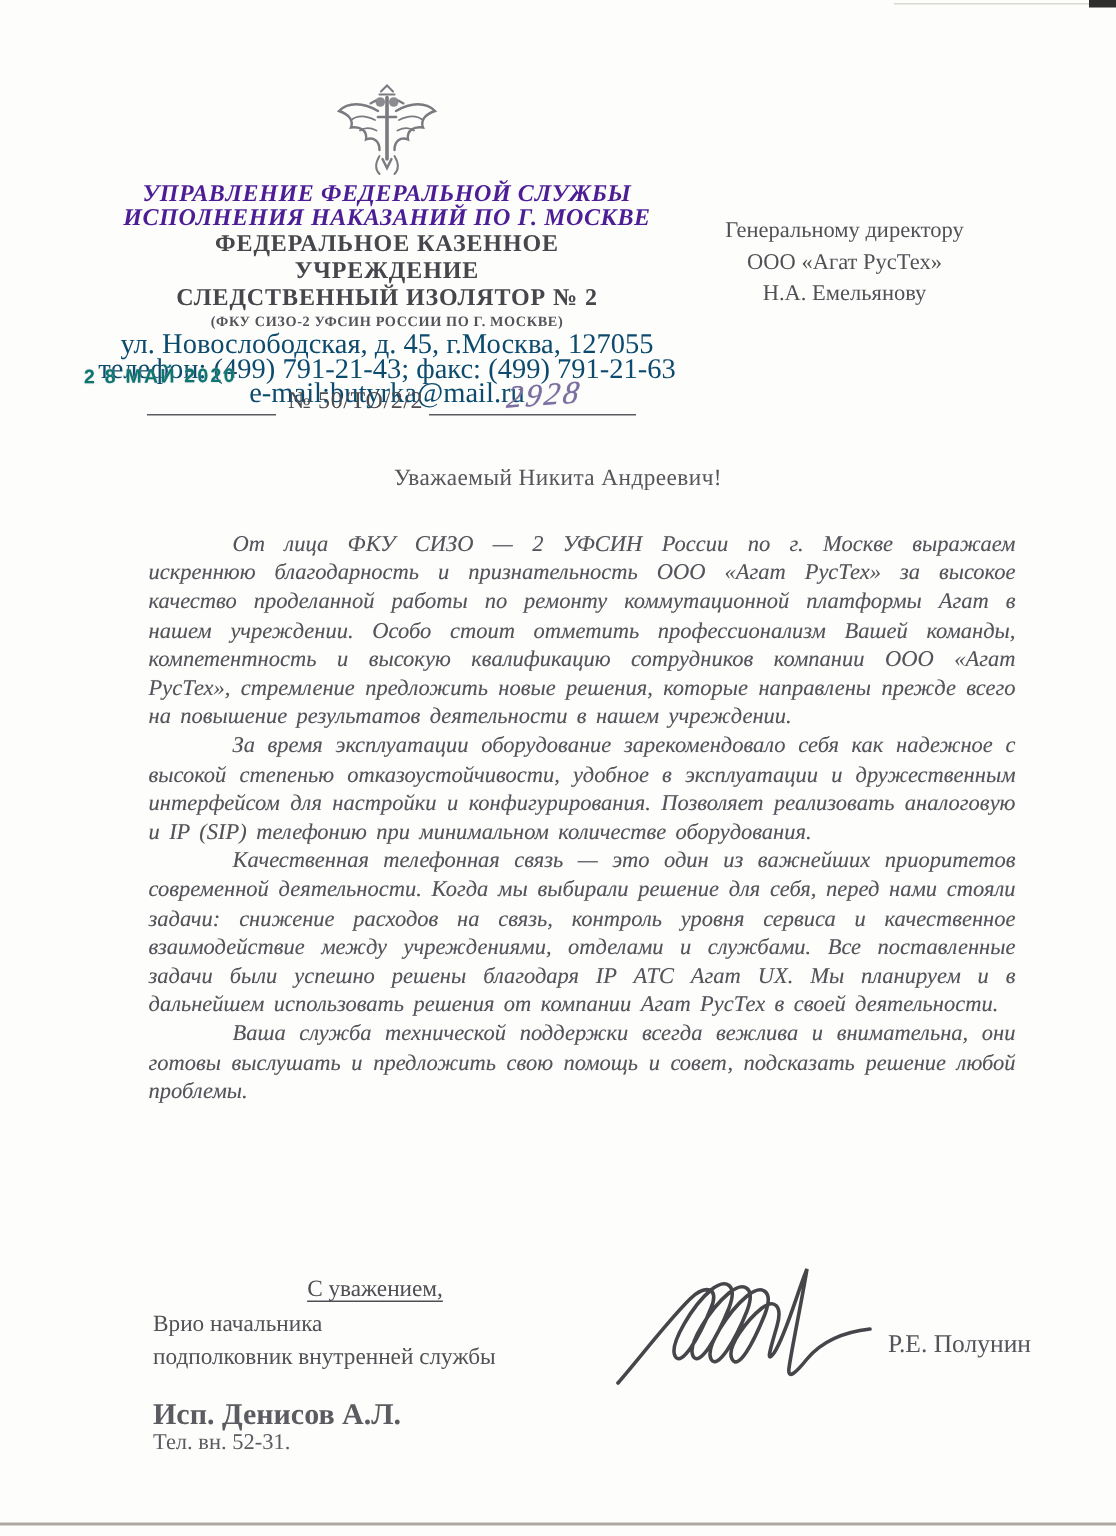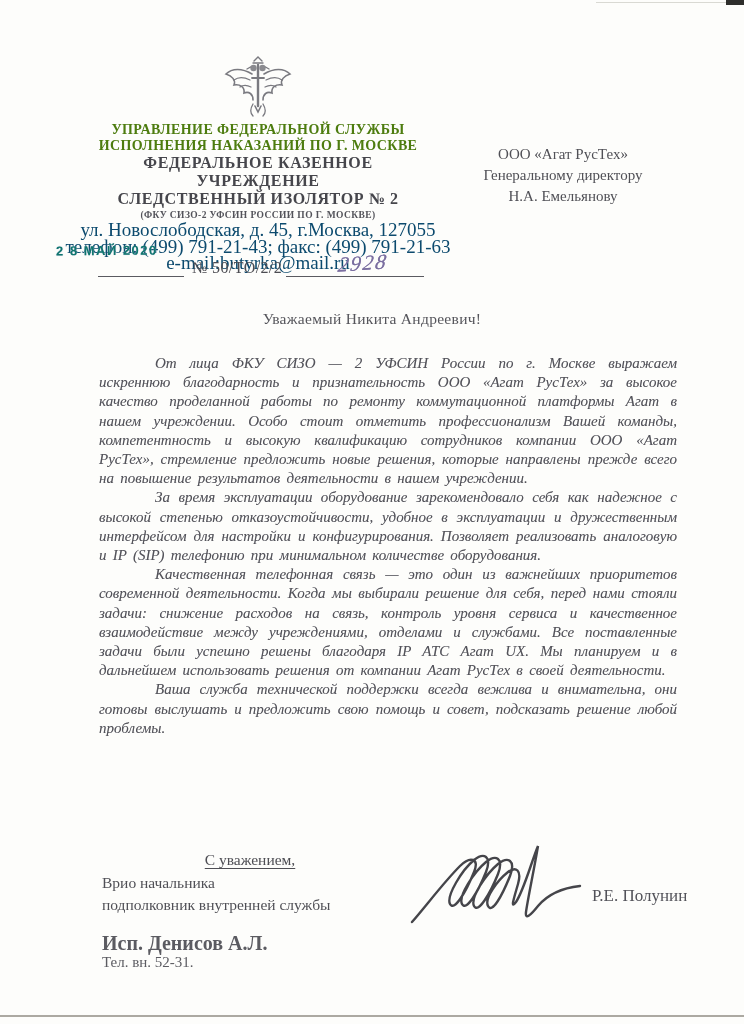"УПРАВЛЕНИЕ ФЕДЕРАЛЬНОЙ СЛУЖБЫ" .org-l12 { color: #4d7c0f -> #4c1d95; font-size: 14px -> 16px; font-style: none -> italic }
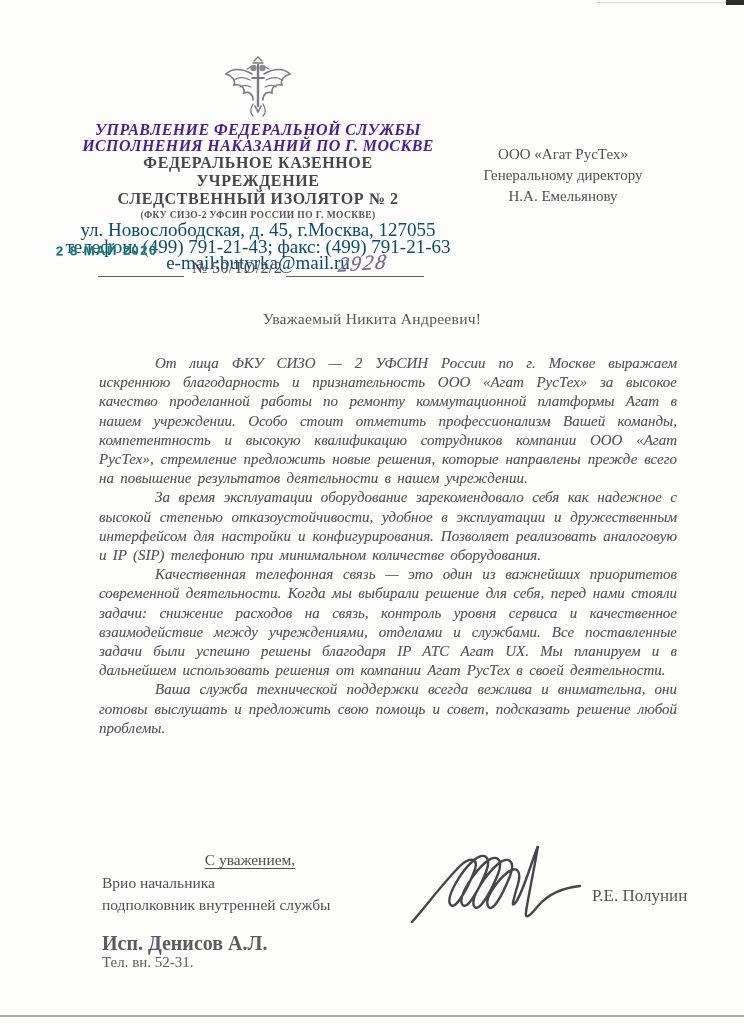"ООО «Агат РусТех»" div { order: before "Генеральному директору" -> after "Генеральному директору" }
